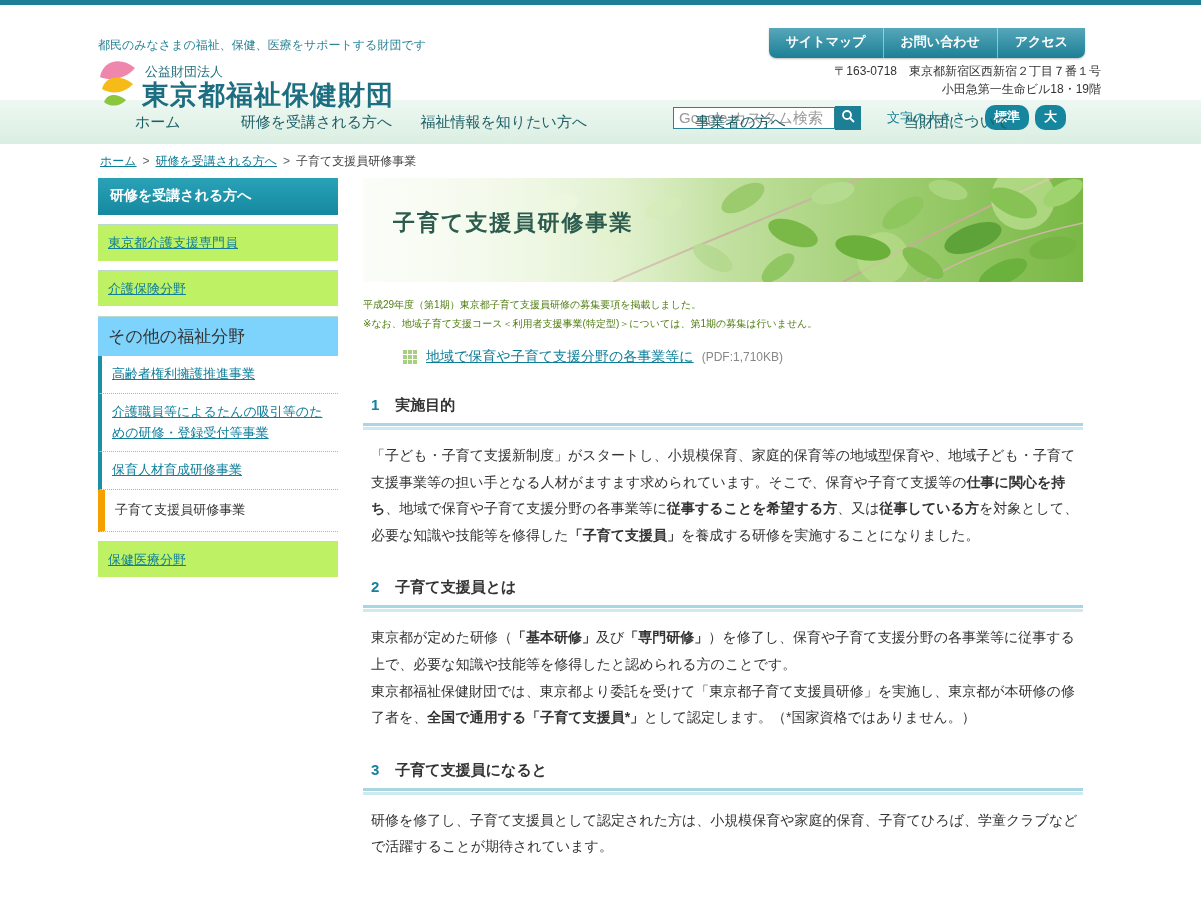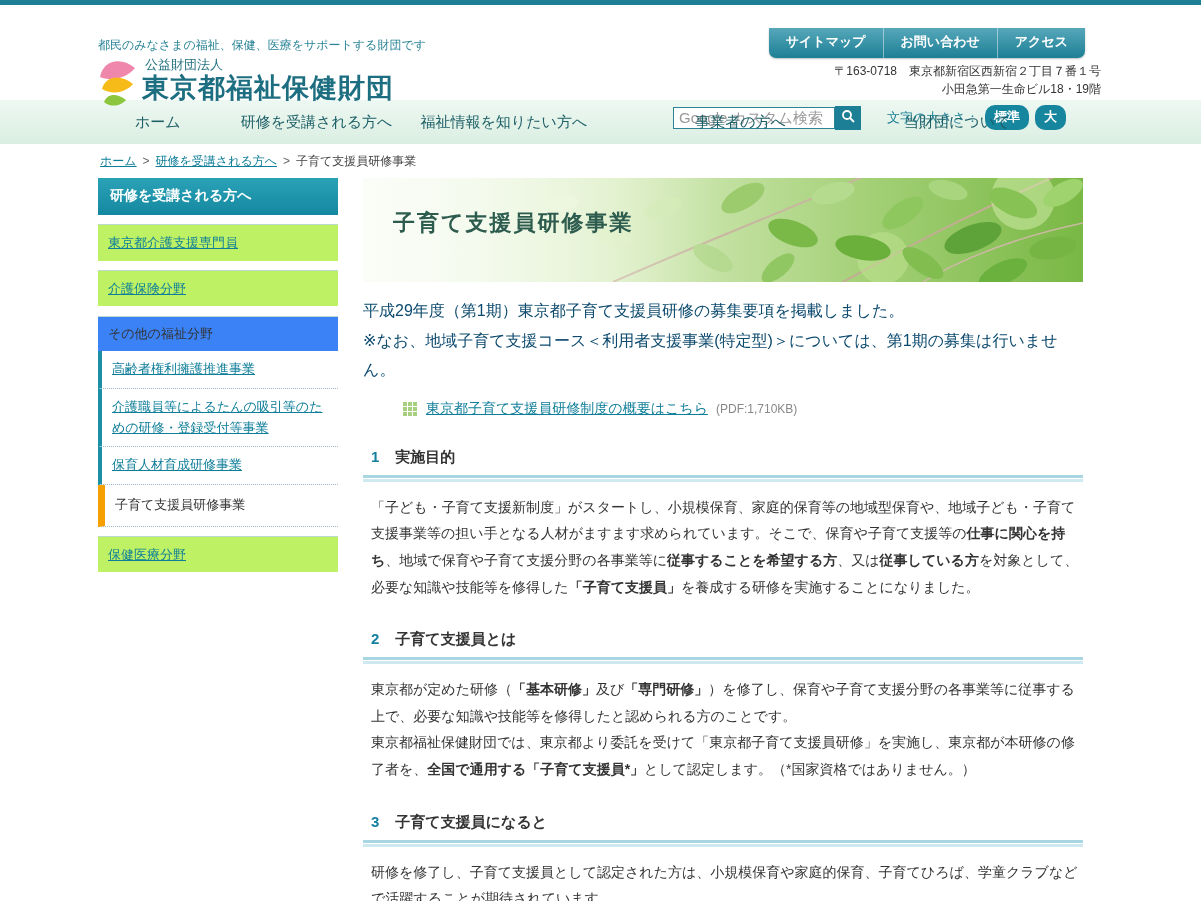"公益財団法人" .logo-row { align-items: flex-start -> flex-end }
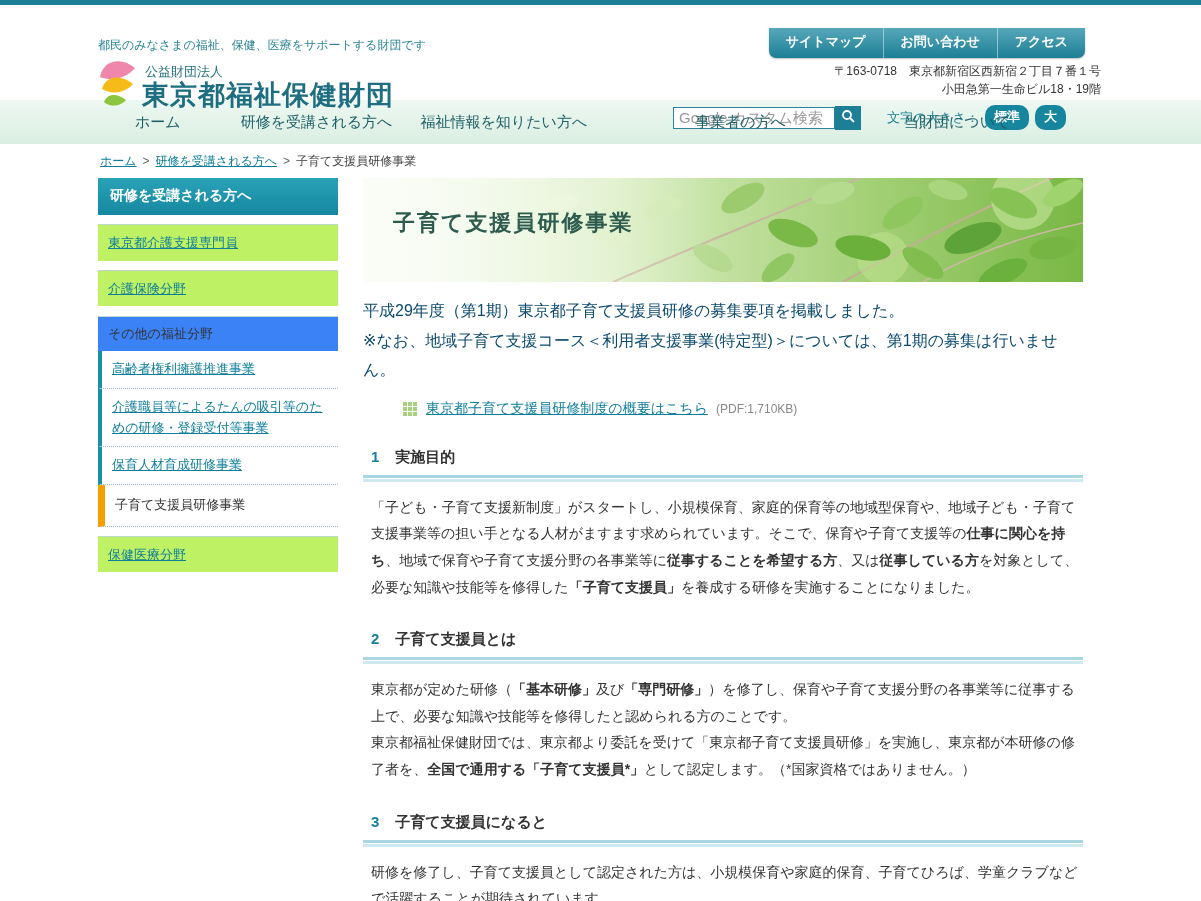"平成29年度（第1期）東京都子育て支援員研修の募集要項を掲載しました。" .intro { color: #0c4a6e -> #4d7c0f; font-size: 16px -> 10px }
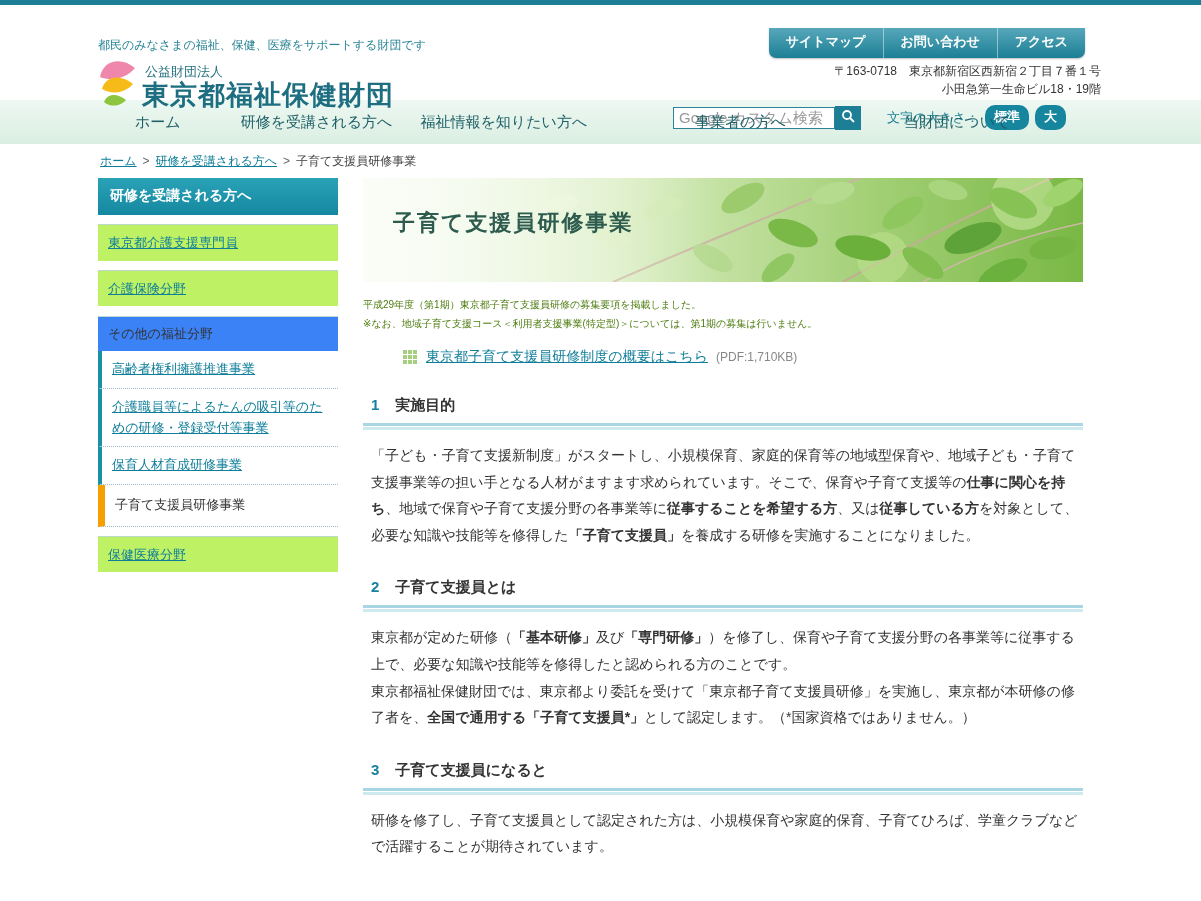"その他の福祉分野" .group-title { background: #3b82f6 -> #7dd3fc; font-size: 13px -> 17px }
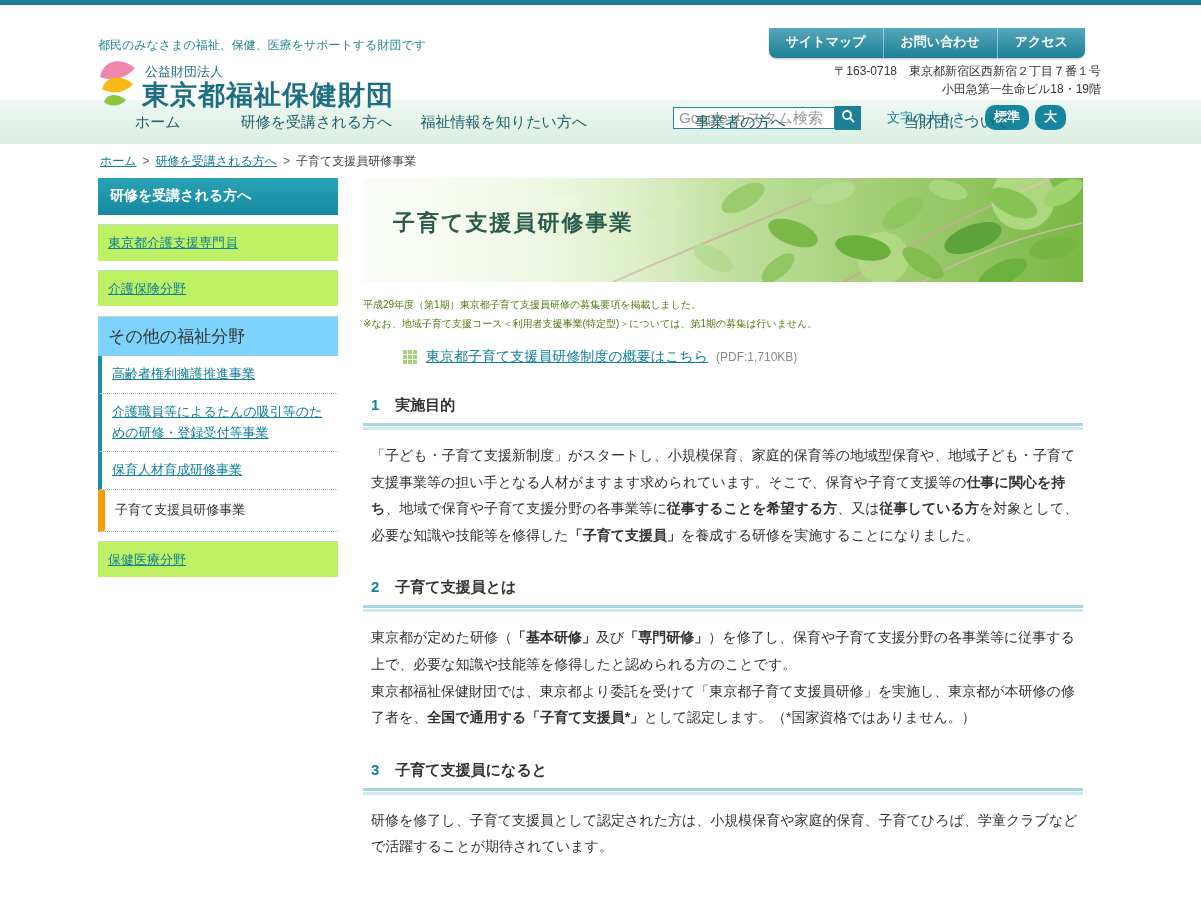"東京都子育て支援員研修制度の概要はこちら" a { text: 東京都子育て支援員研修制度の概要はこちら -> 地域で保育や子育て支援分野の各事業等に }
